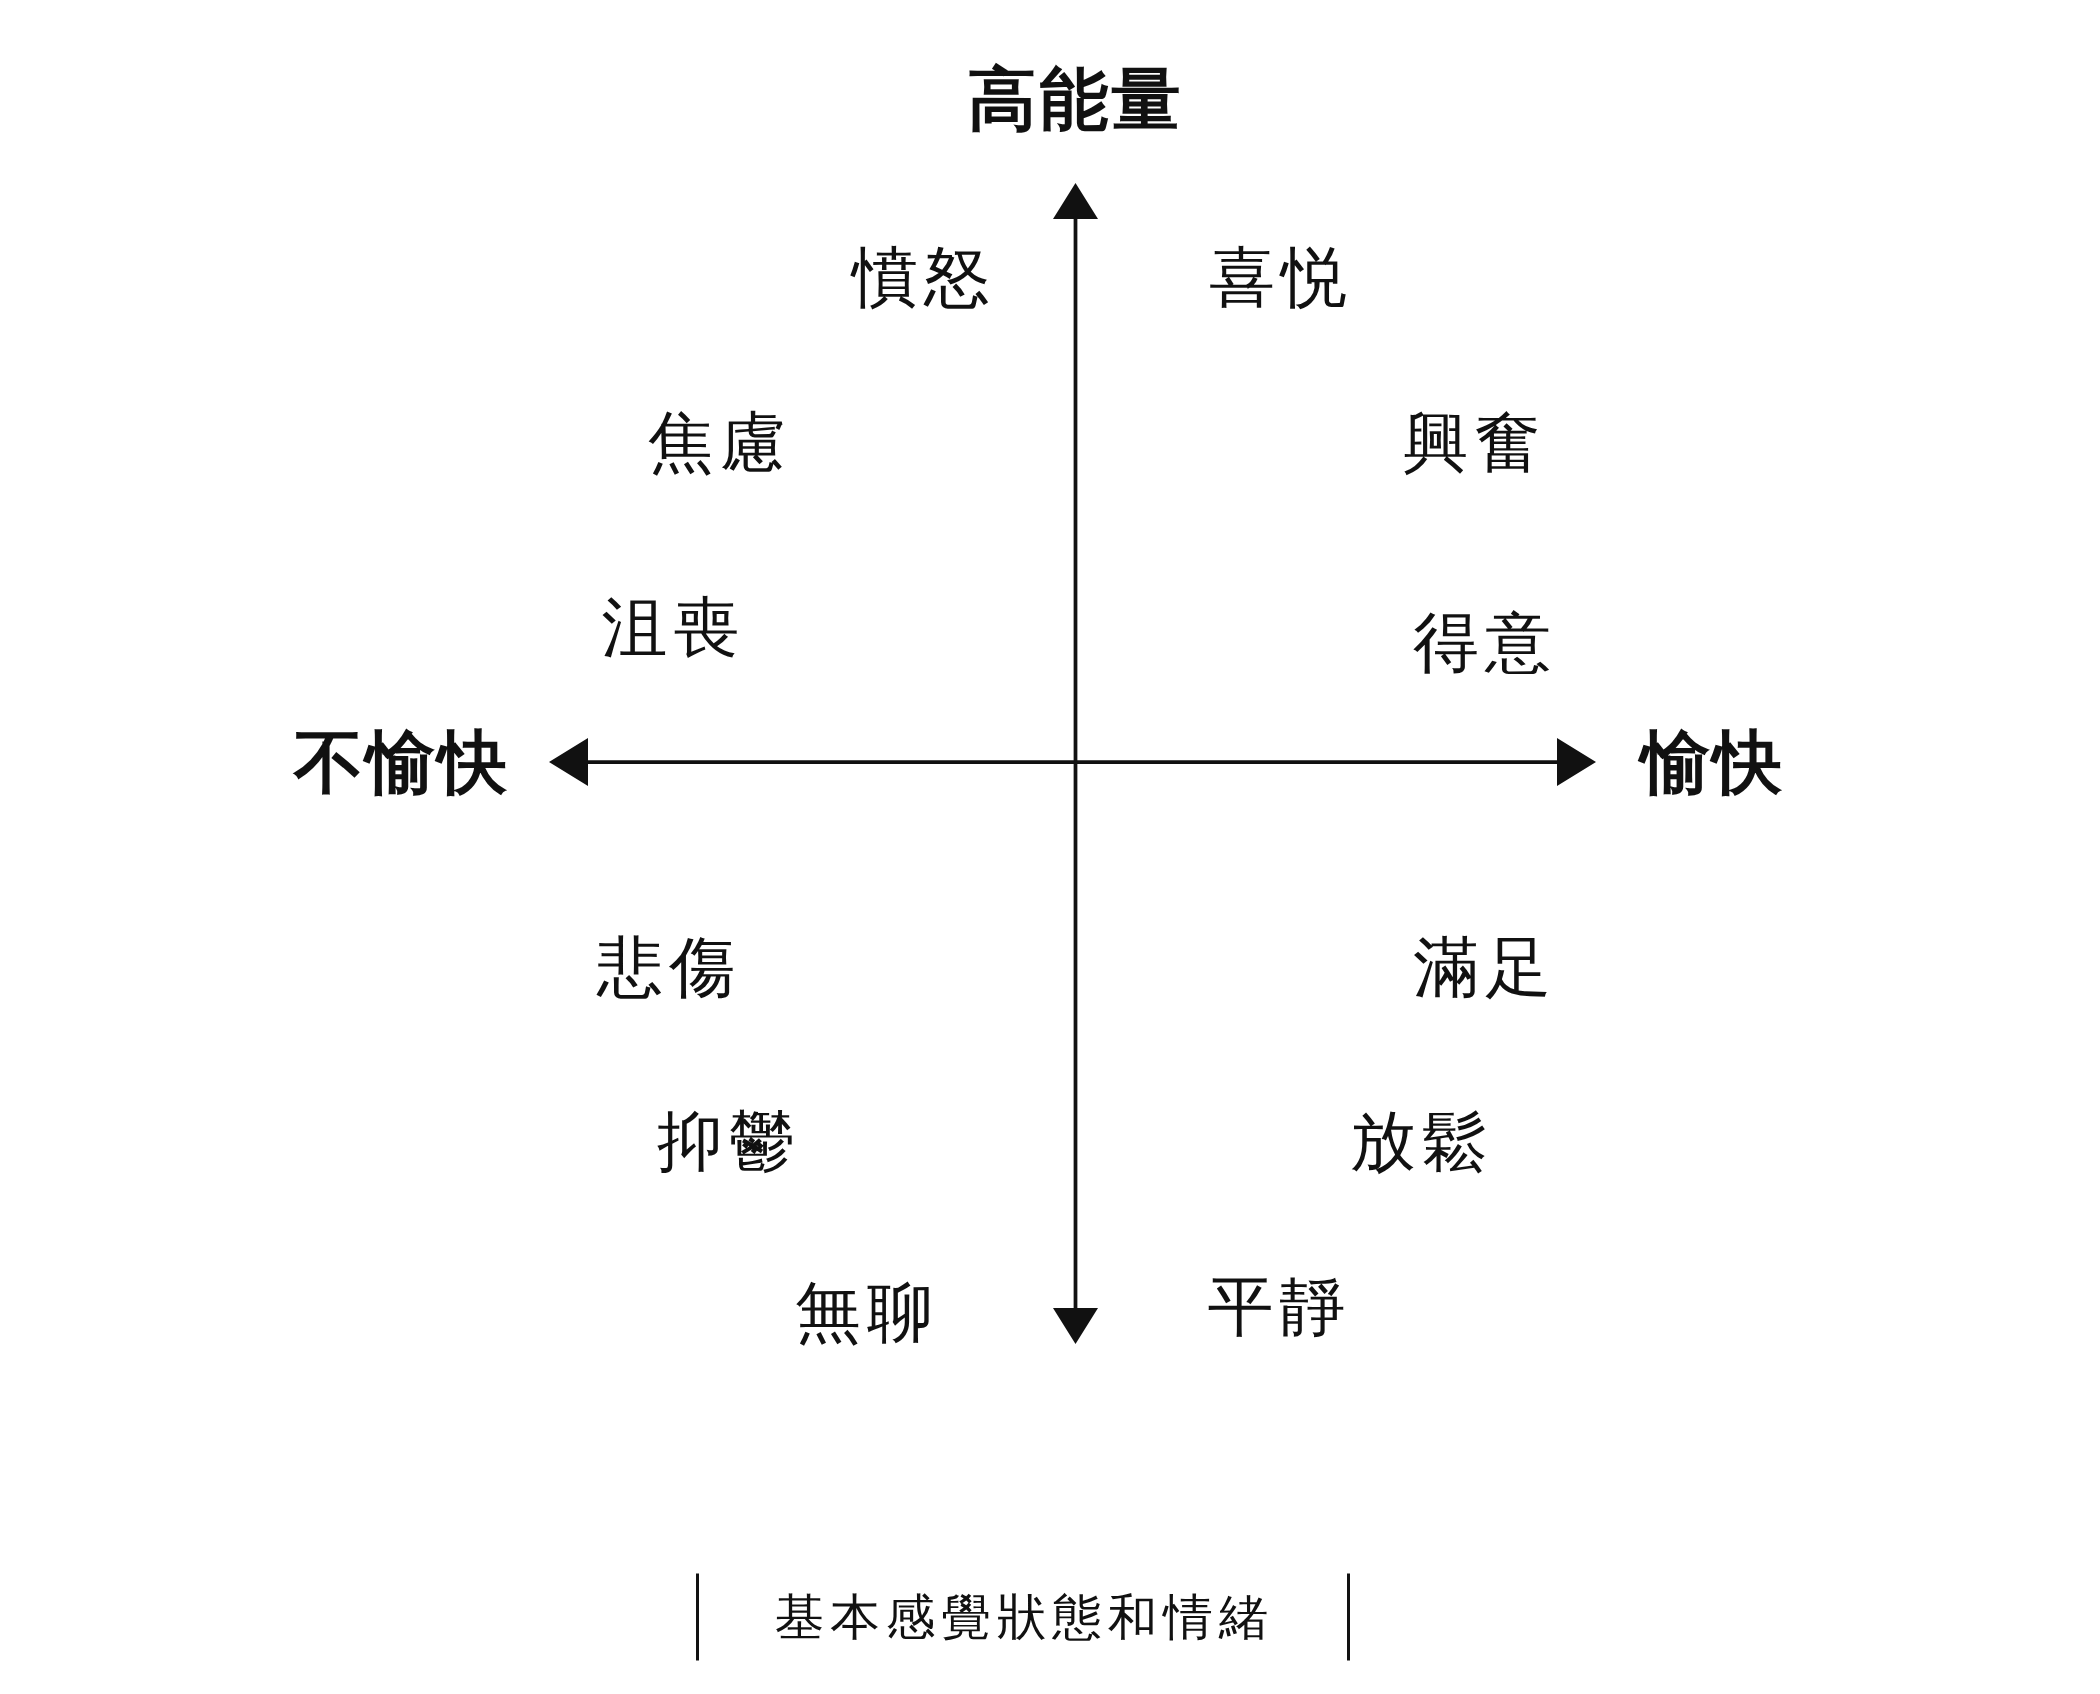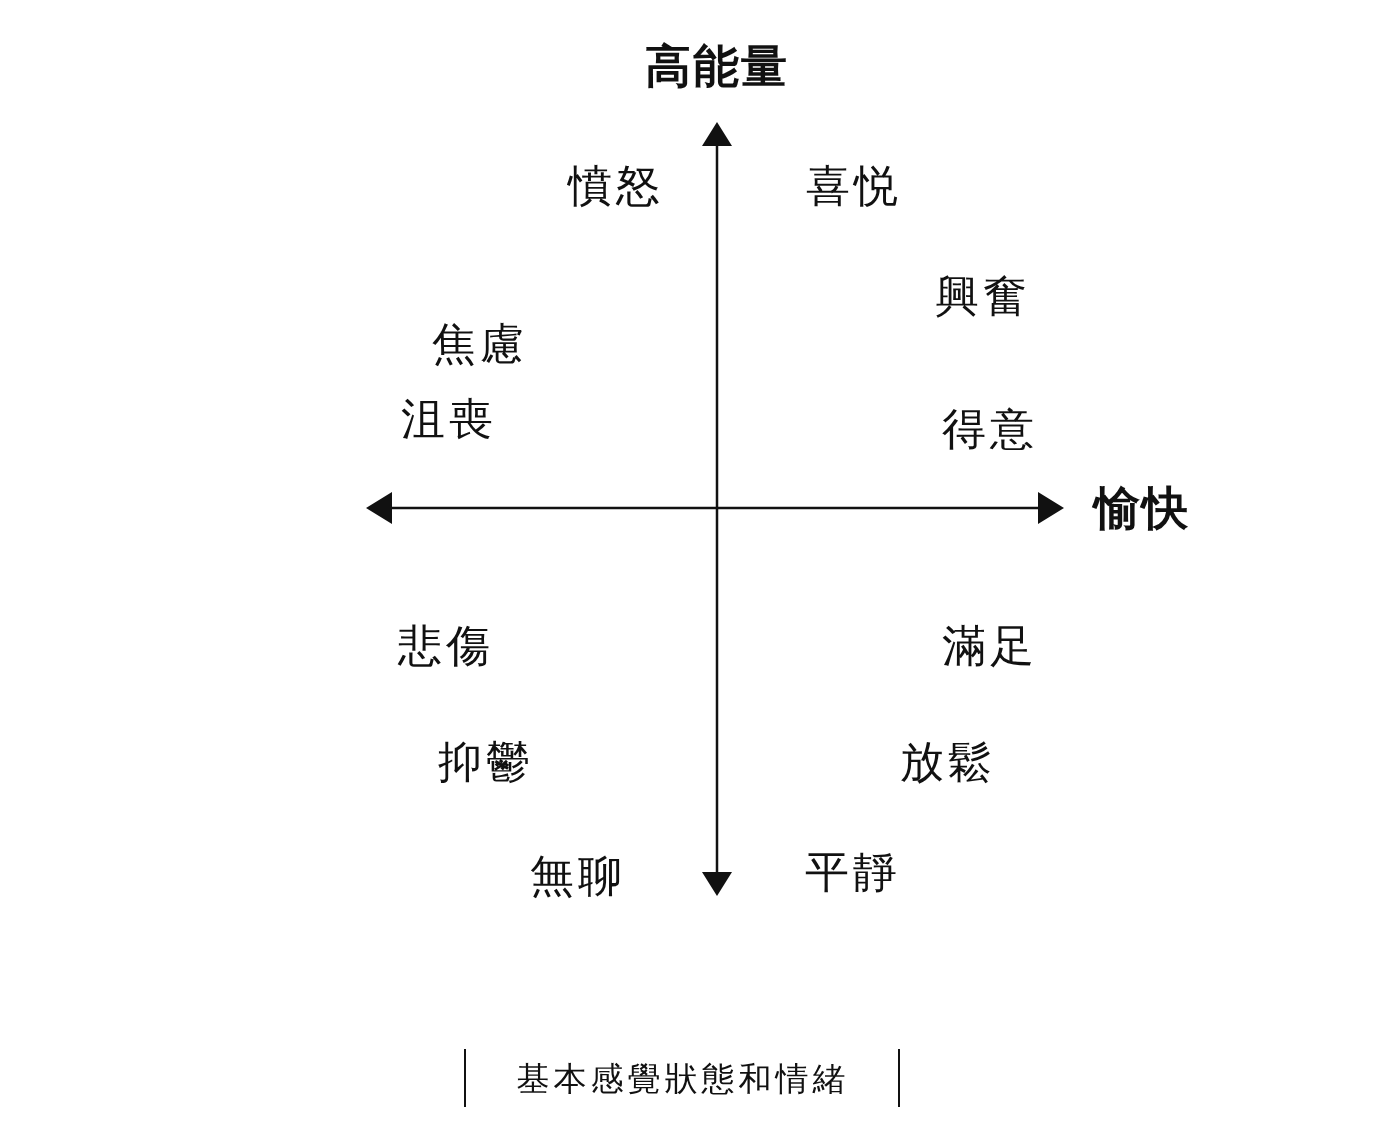"焦慮" div.label { margin-top: 48px -> none }
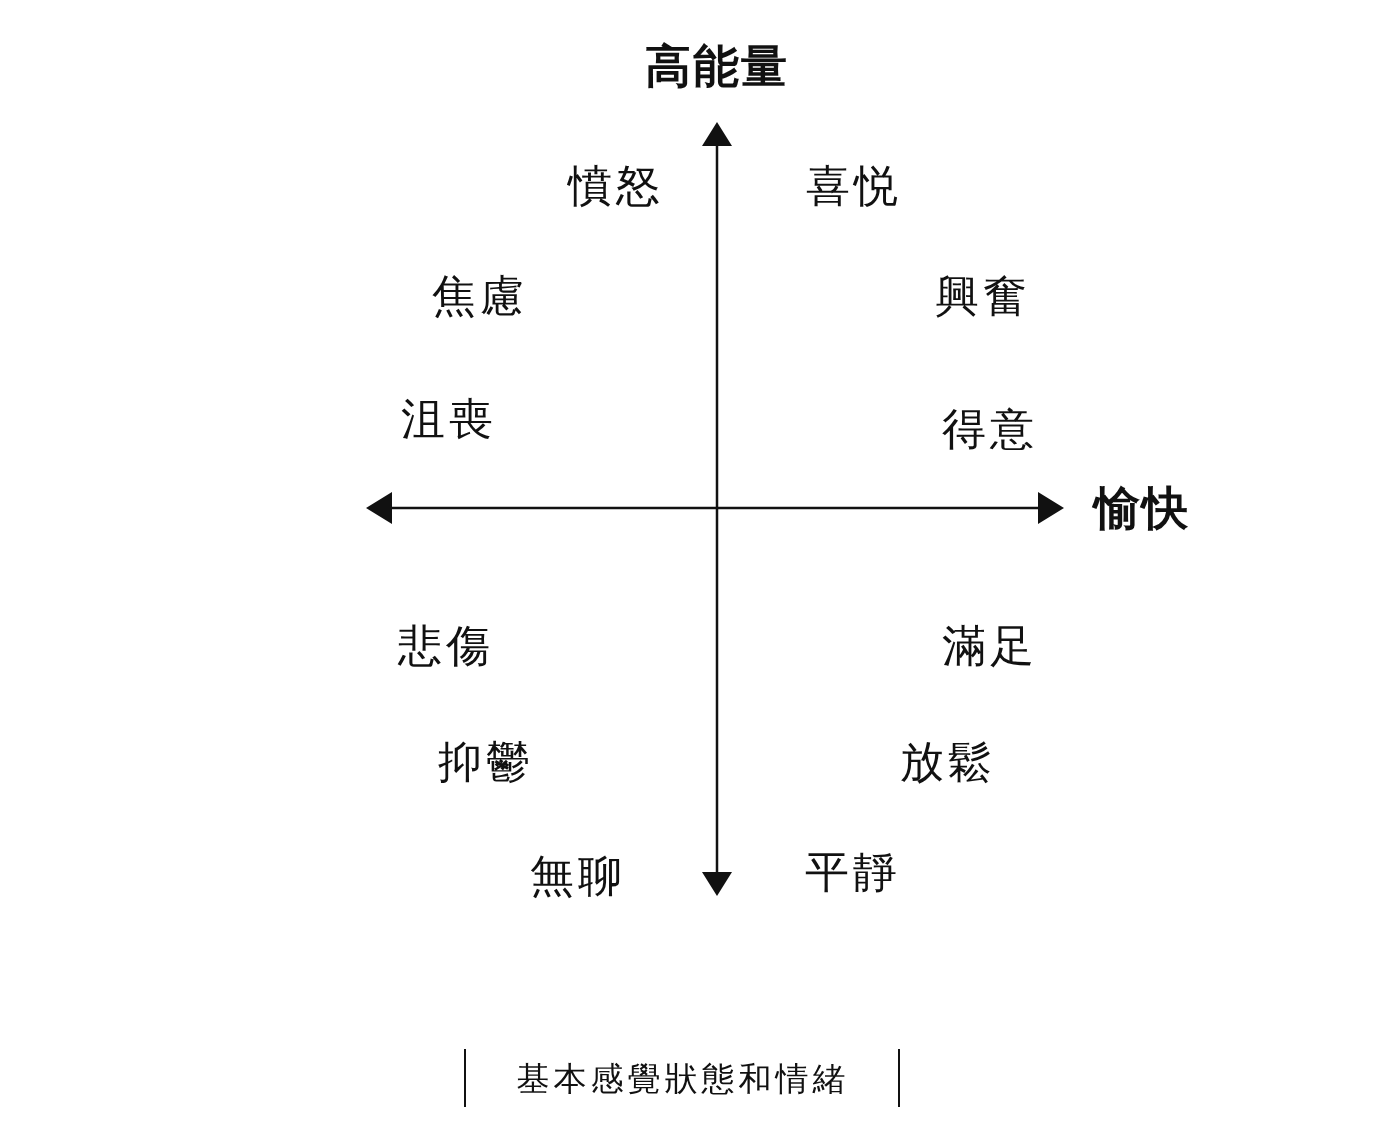"不愉快" div.label { html: none -> <div>不愉快</div> }
